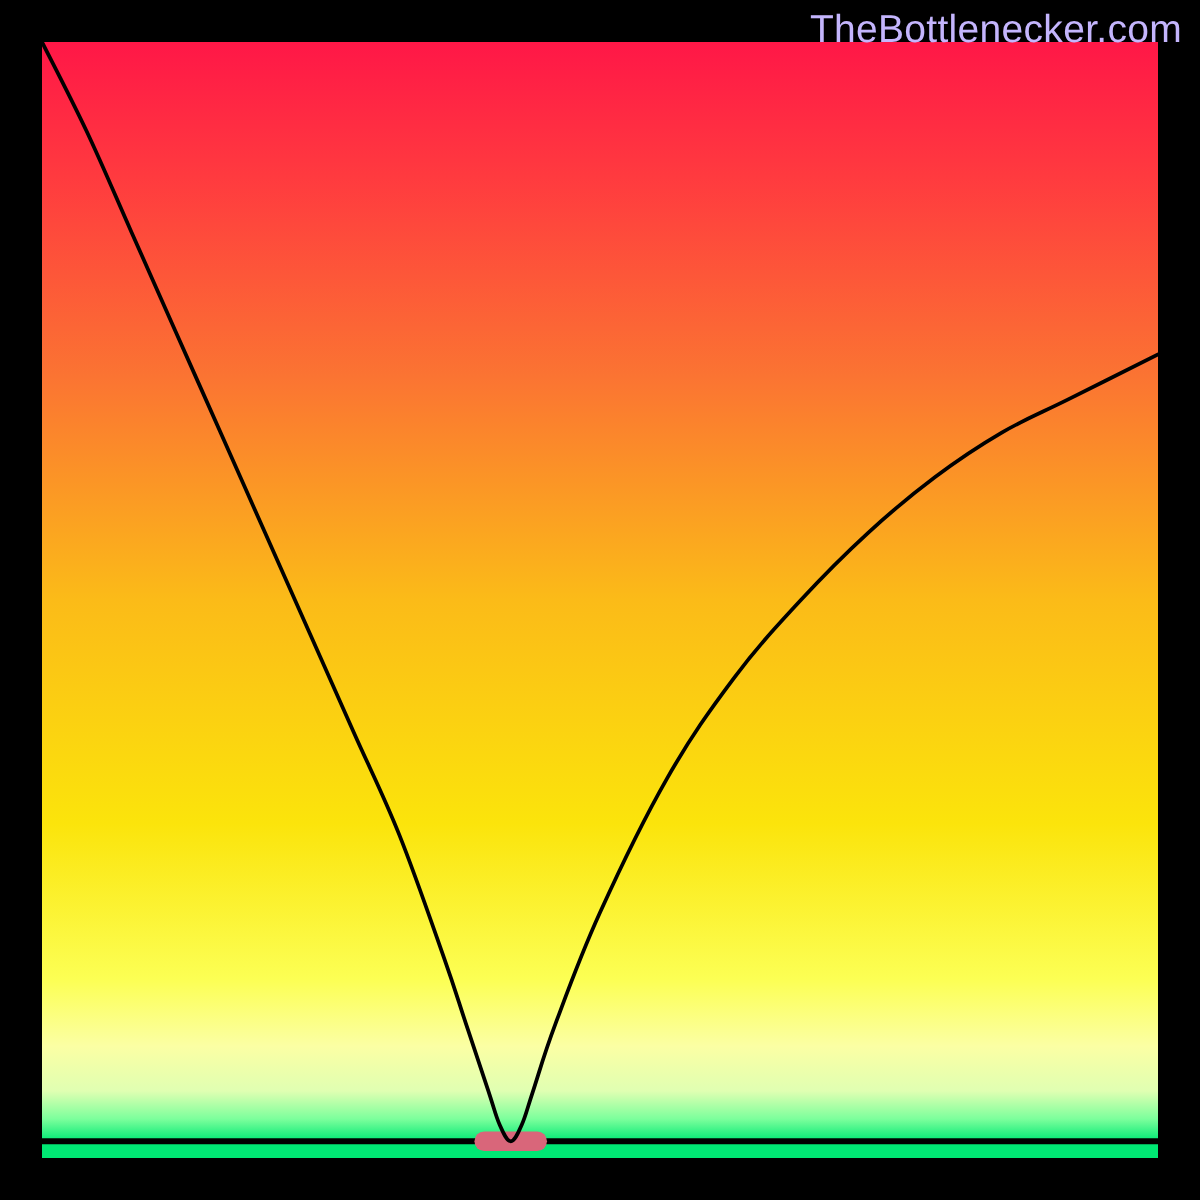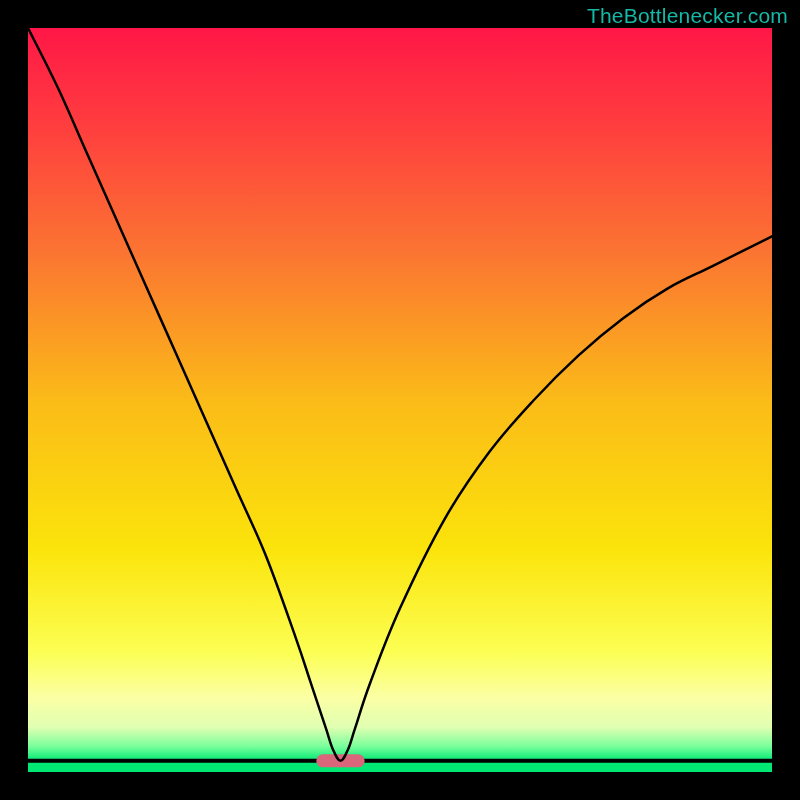"TheBottlenecker.com" .watermark { color: #14b8a6 -> #c4b5fd; font-size: 21px -> 26px }
